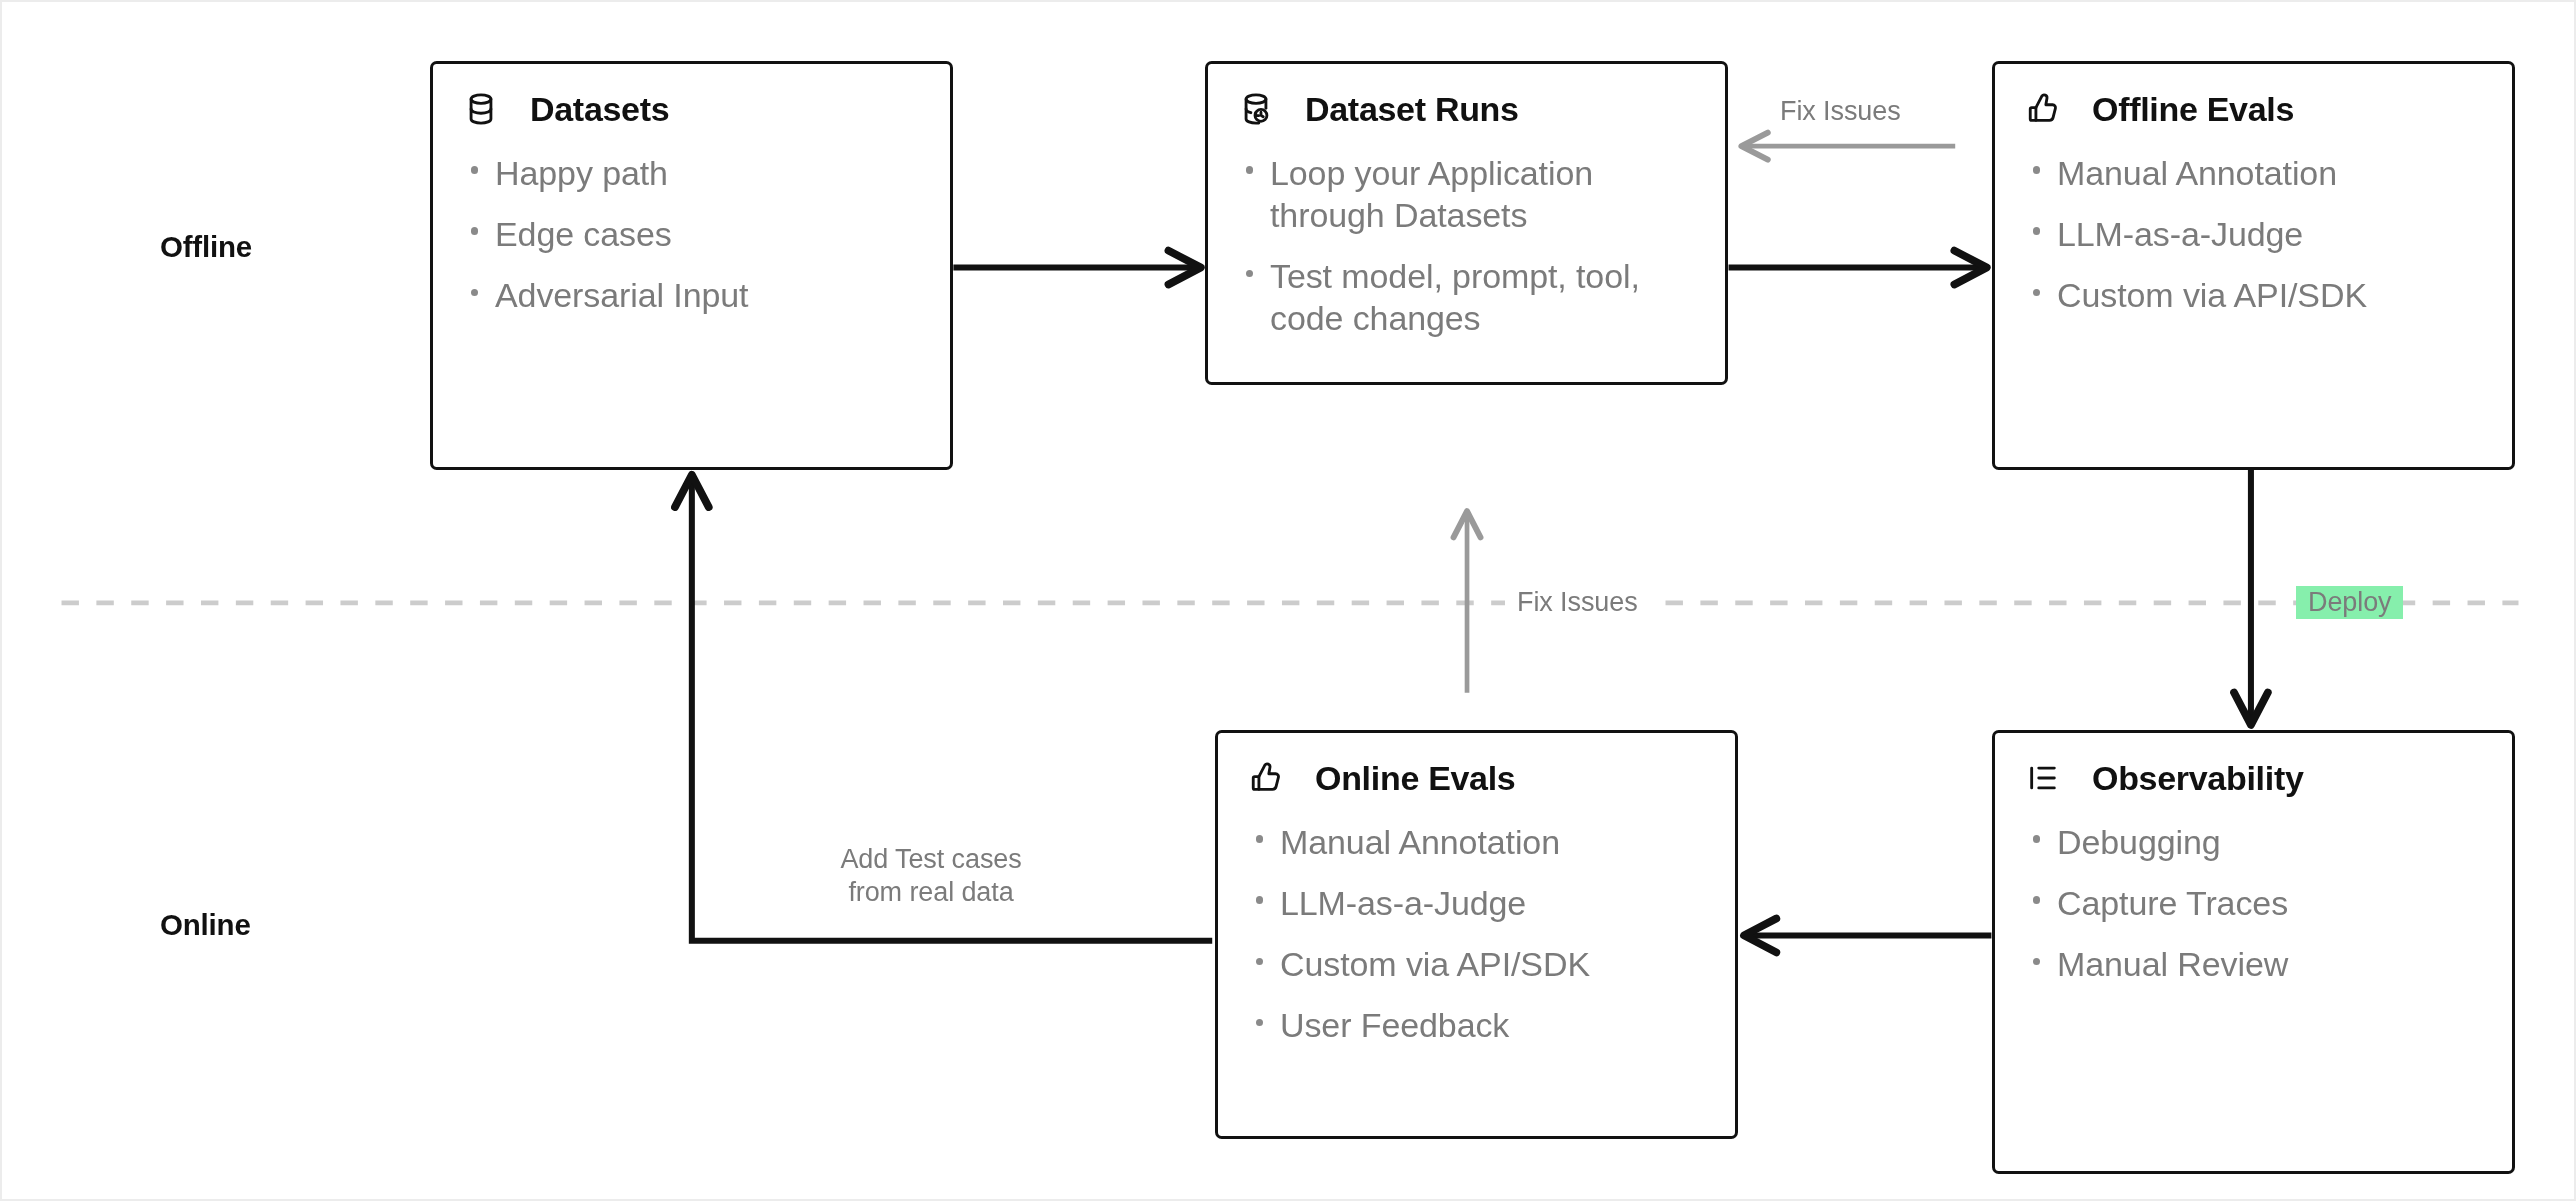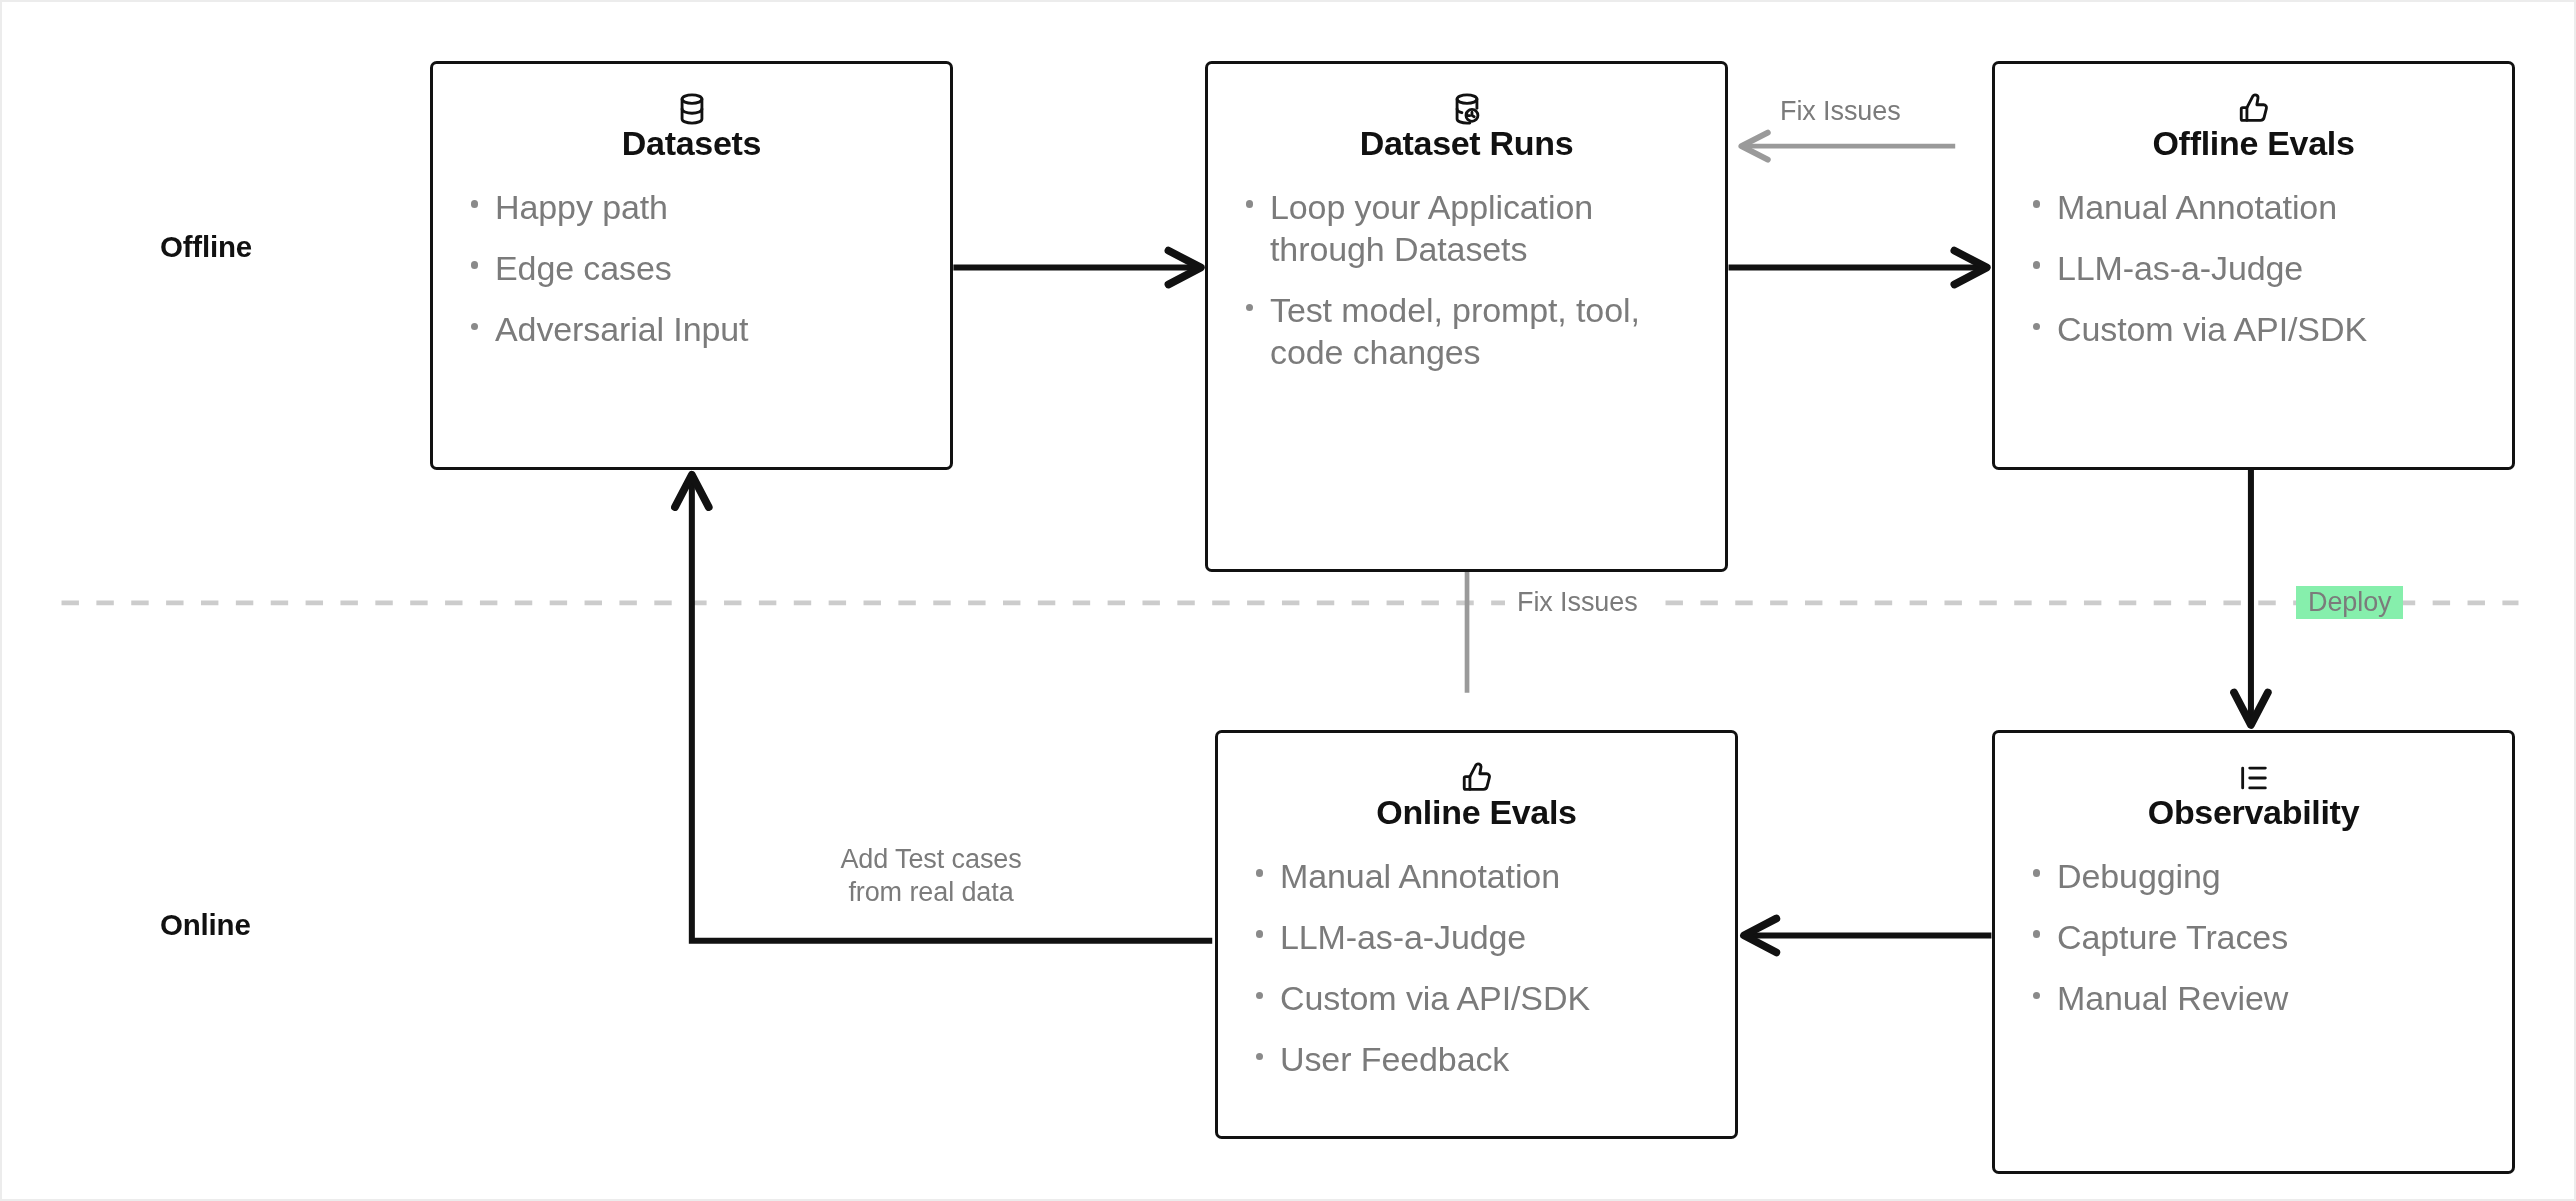"Datasets" .node-head { flex-direction: column -> none; gap: 0 -> 32px }
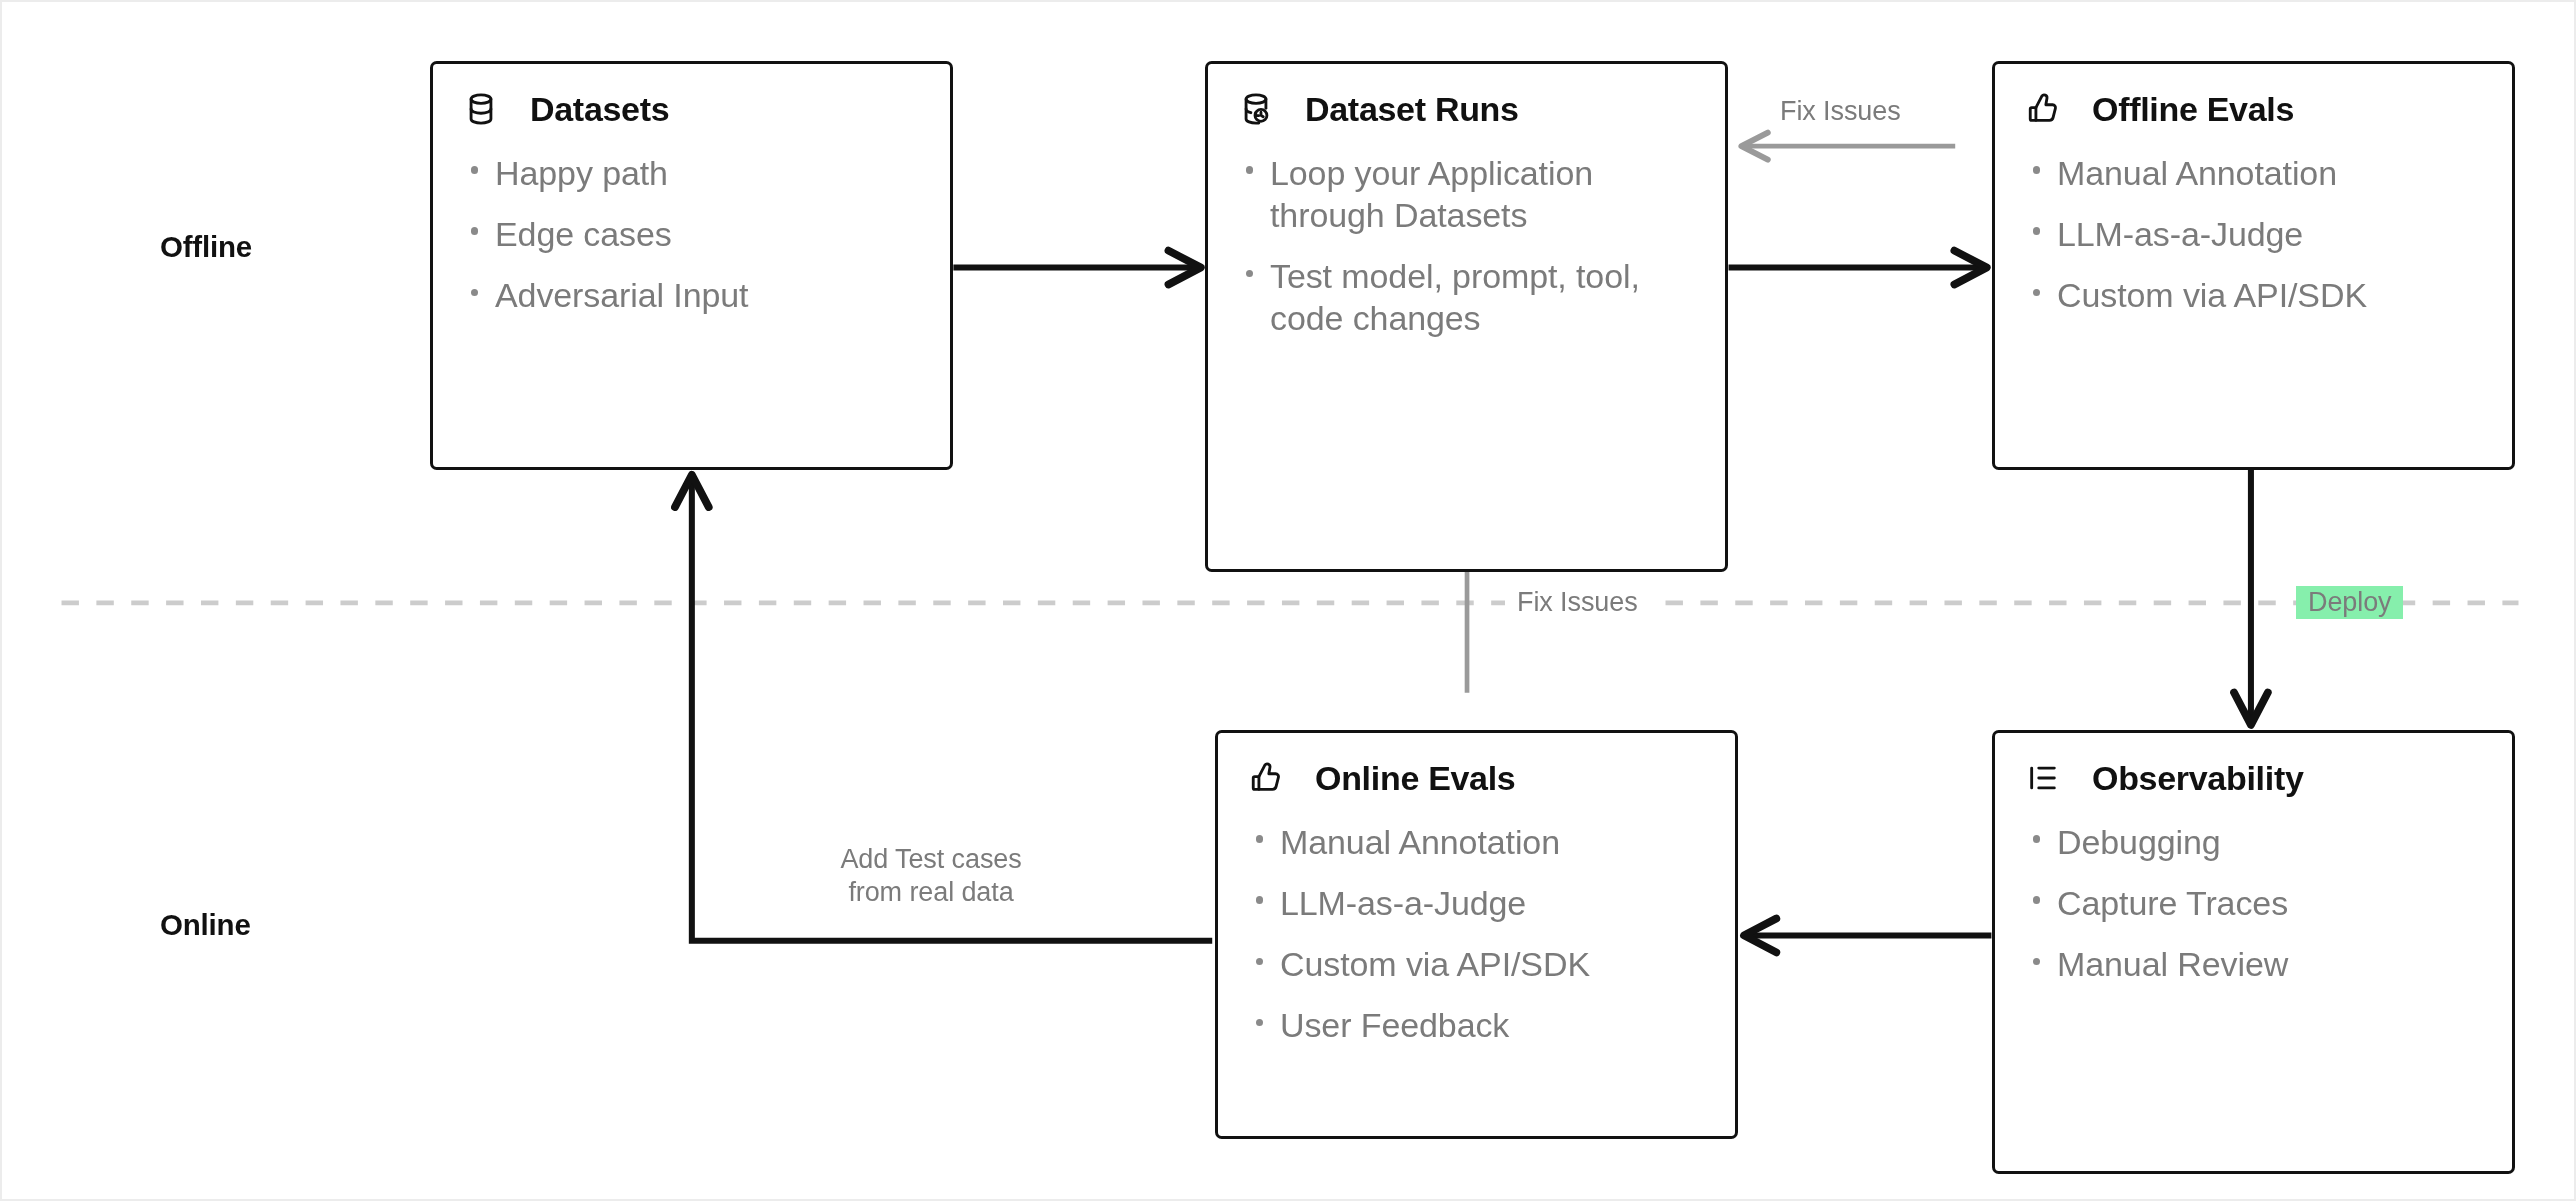"Dataset Runs" #node-dataset-runs { height: 511px -> 324px }
